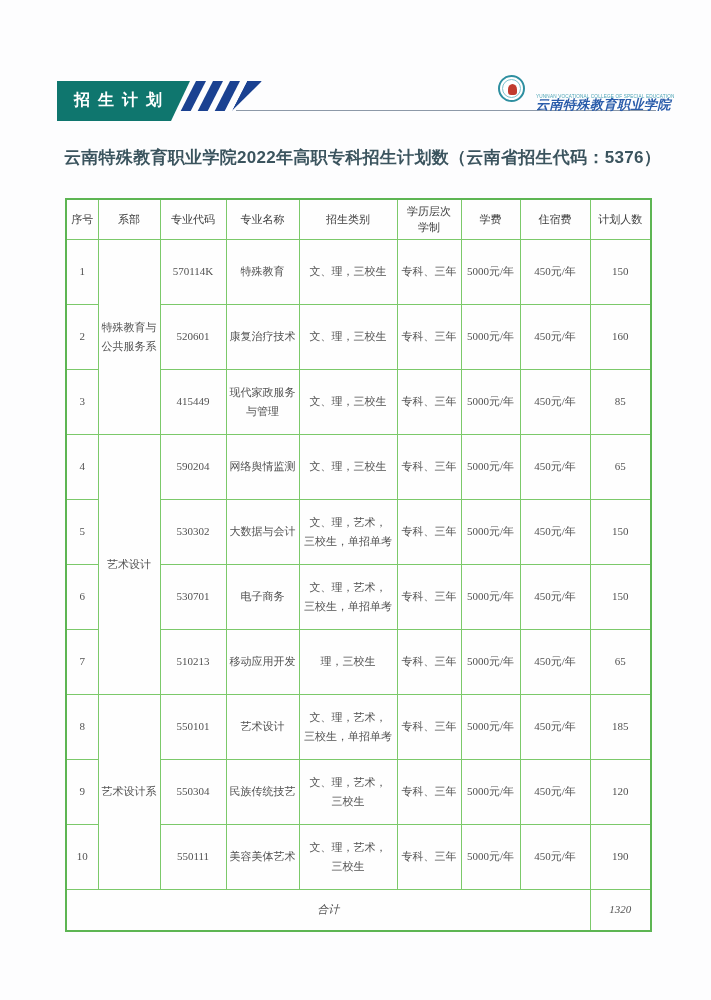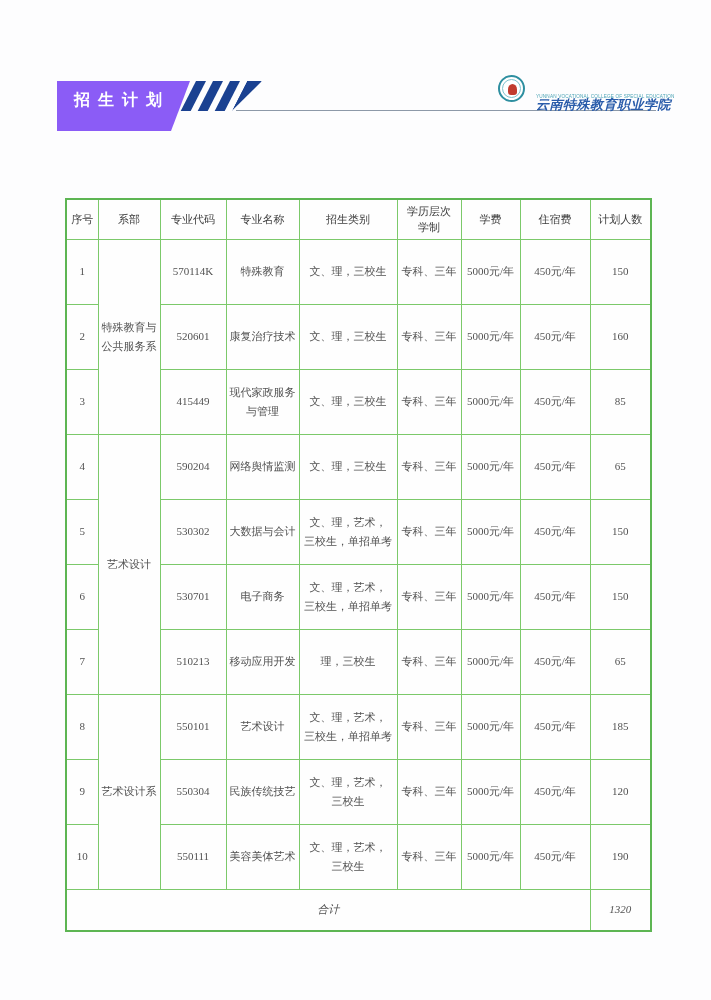"招生计划" .banner-block { background: #8b5cf6 -> #0f766e; height: 50px -> 40px }
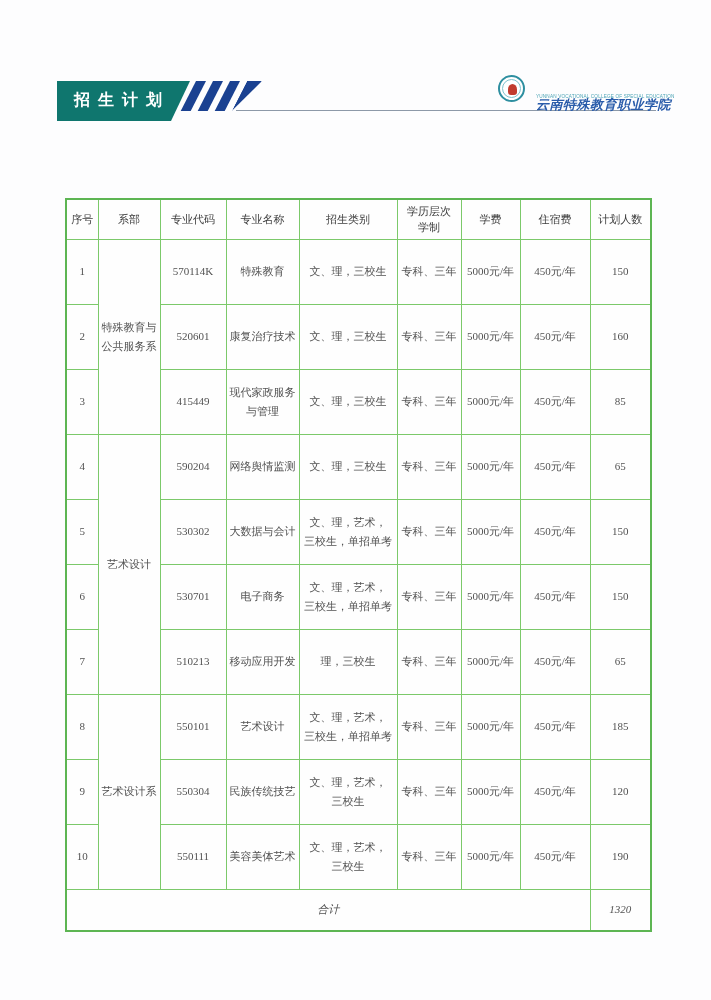"云南特殊教育职业学院2022年高职专科招生计划数（云南省招生代码：5376）" div.page-title { html: none -> <div>云南特殊教育职业学院2022年高职专科招生计划数（云南省招生代码：5376）</div> }
